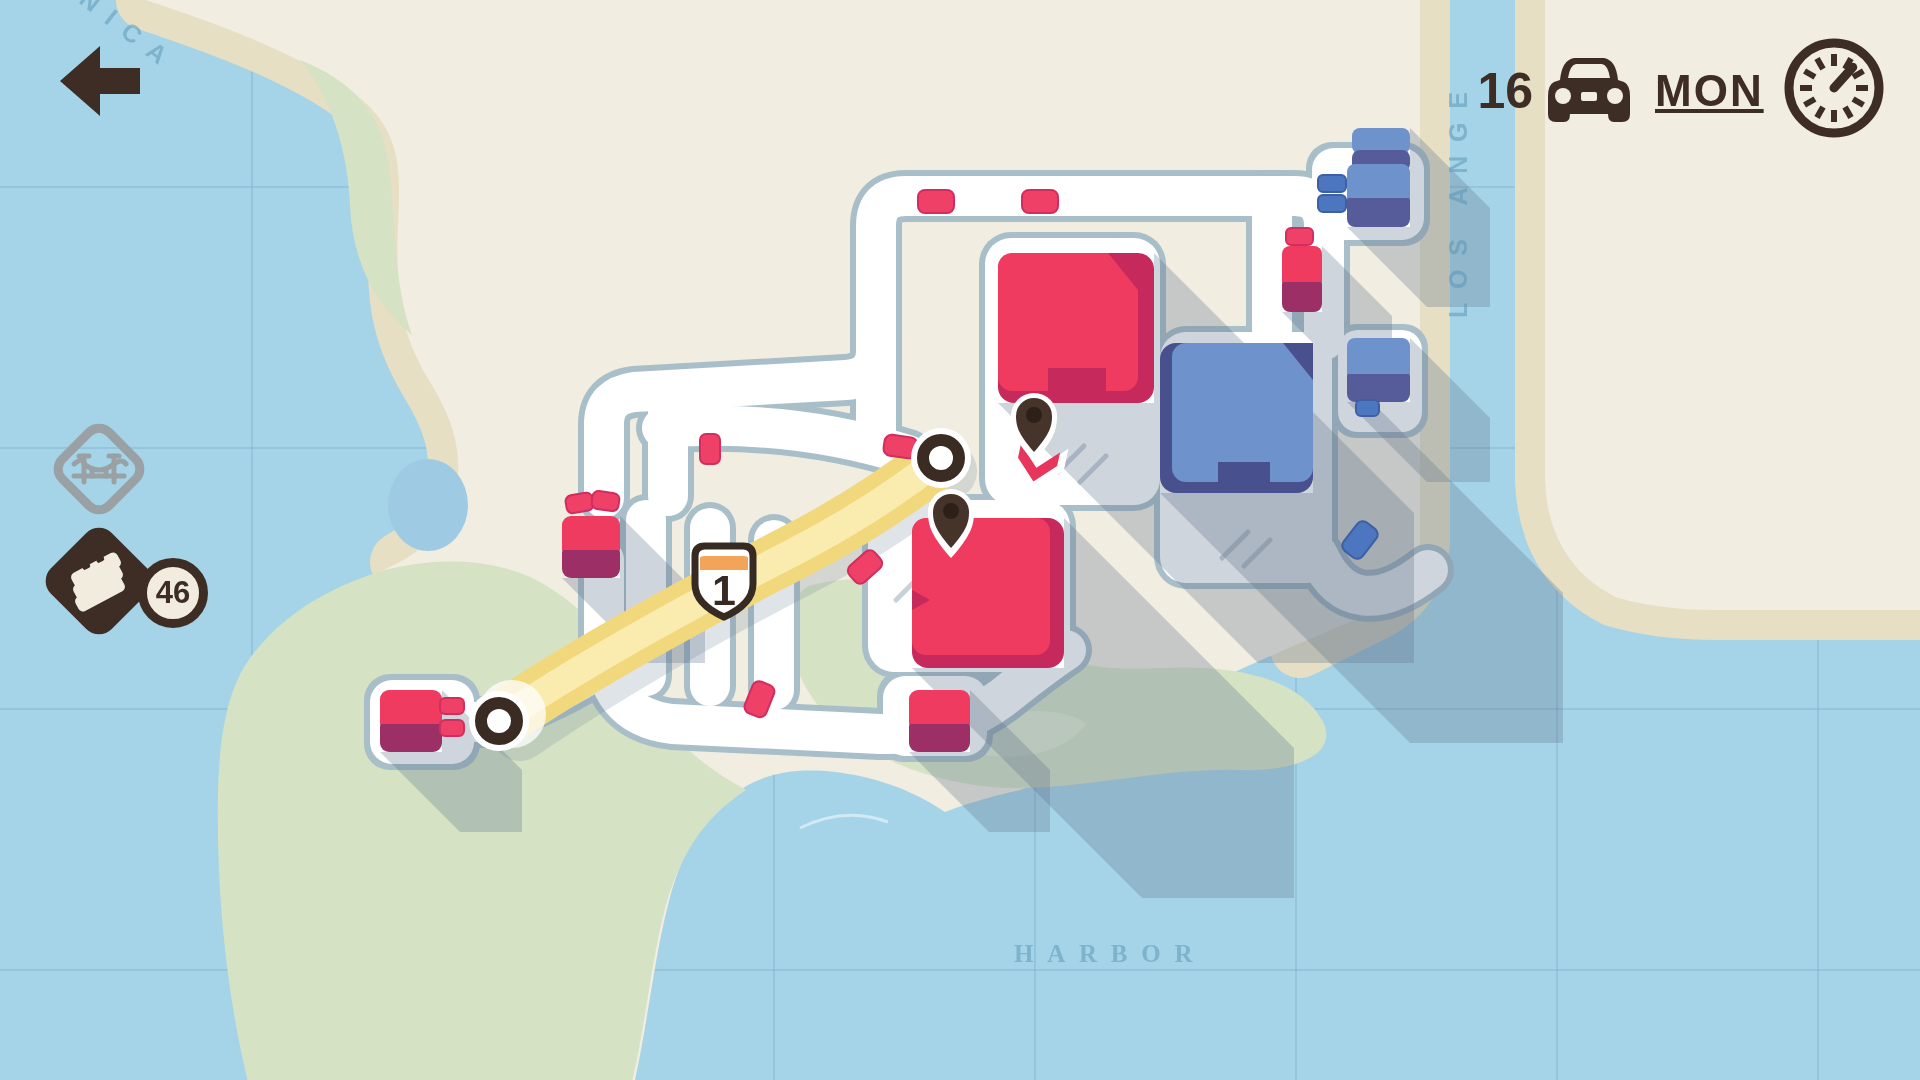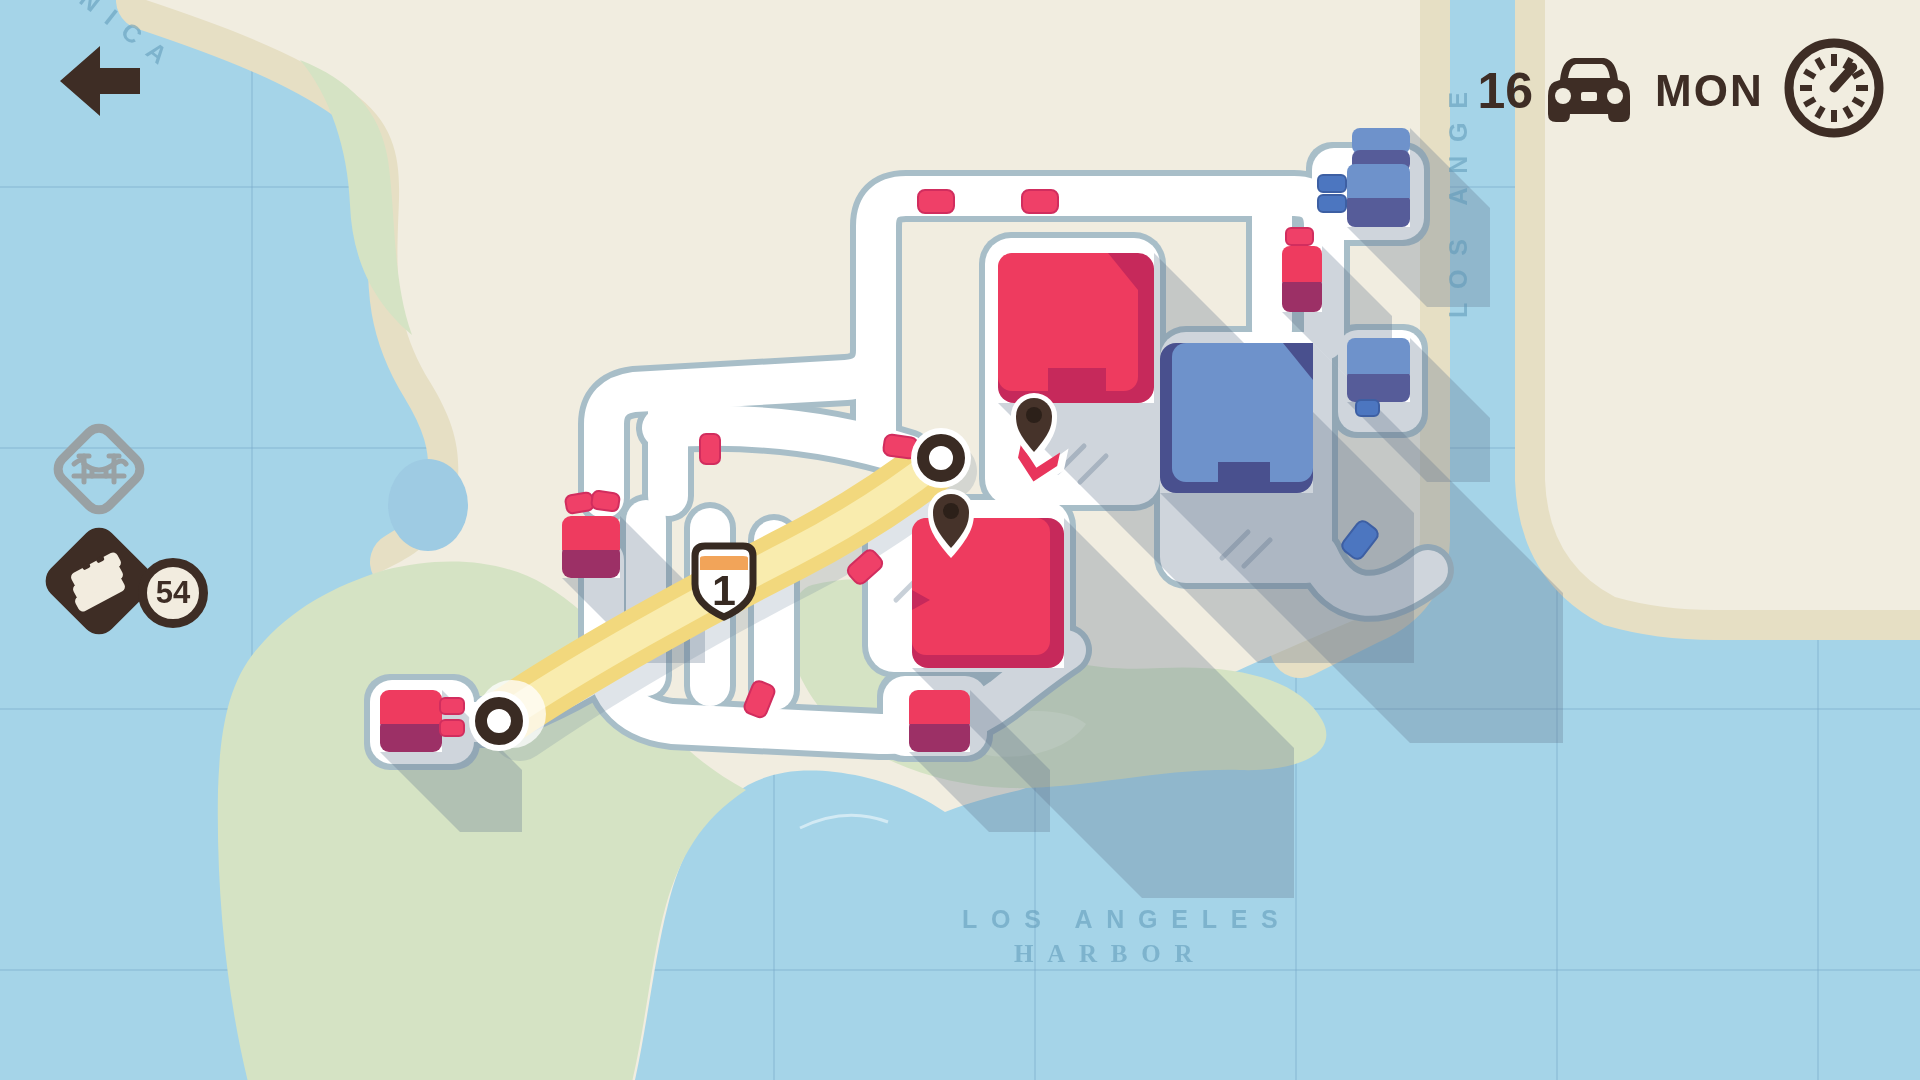"MON" div.ov { text-decoration: none -> underline }
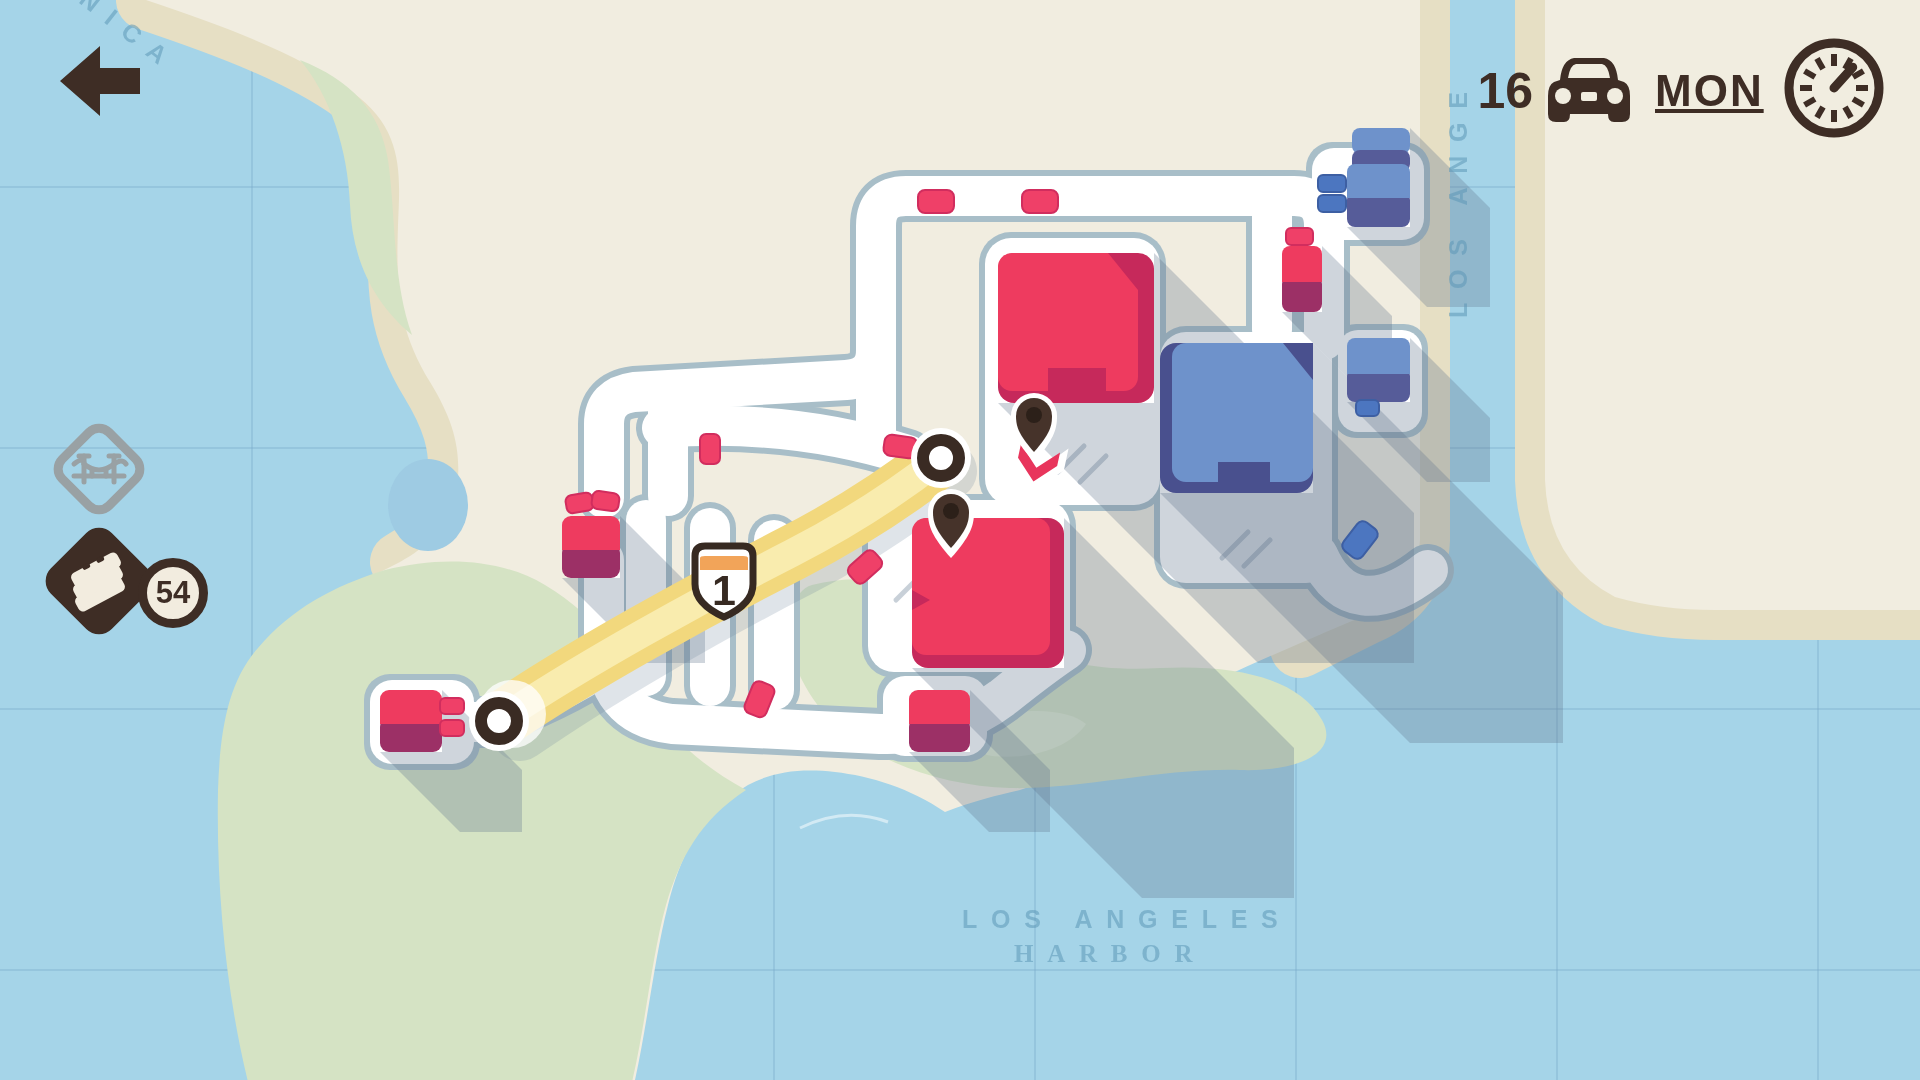"54" div.badge { text: 54 -> 46 }
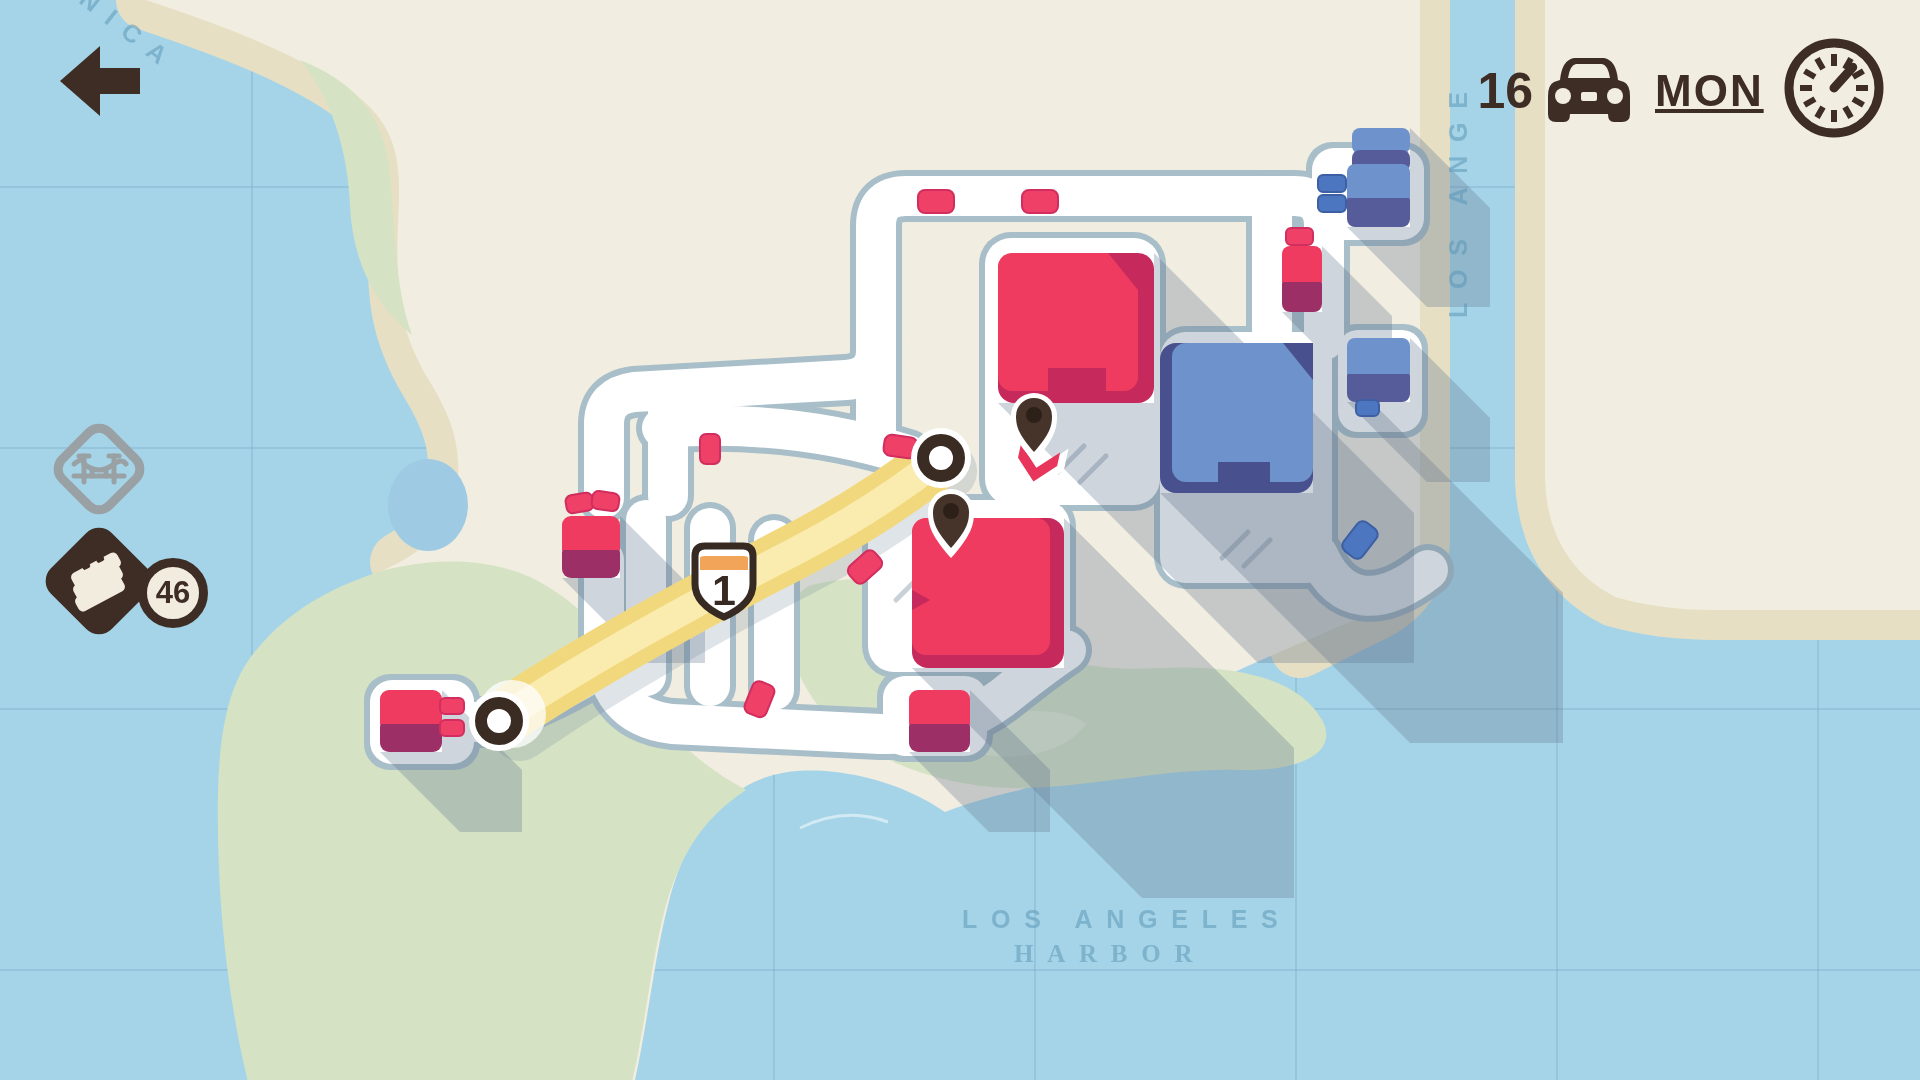"LOS ANGELES" div.ov { html: <div>LOS ANGELES</div> -> none }
